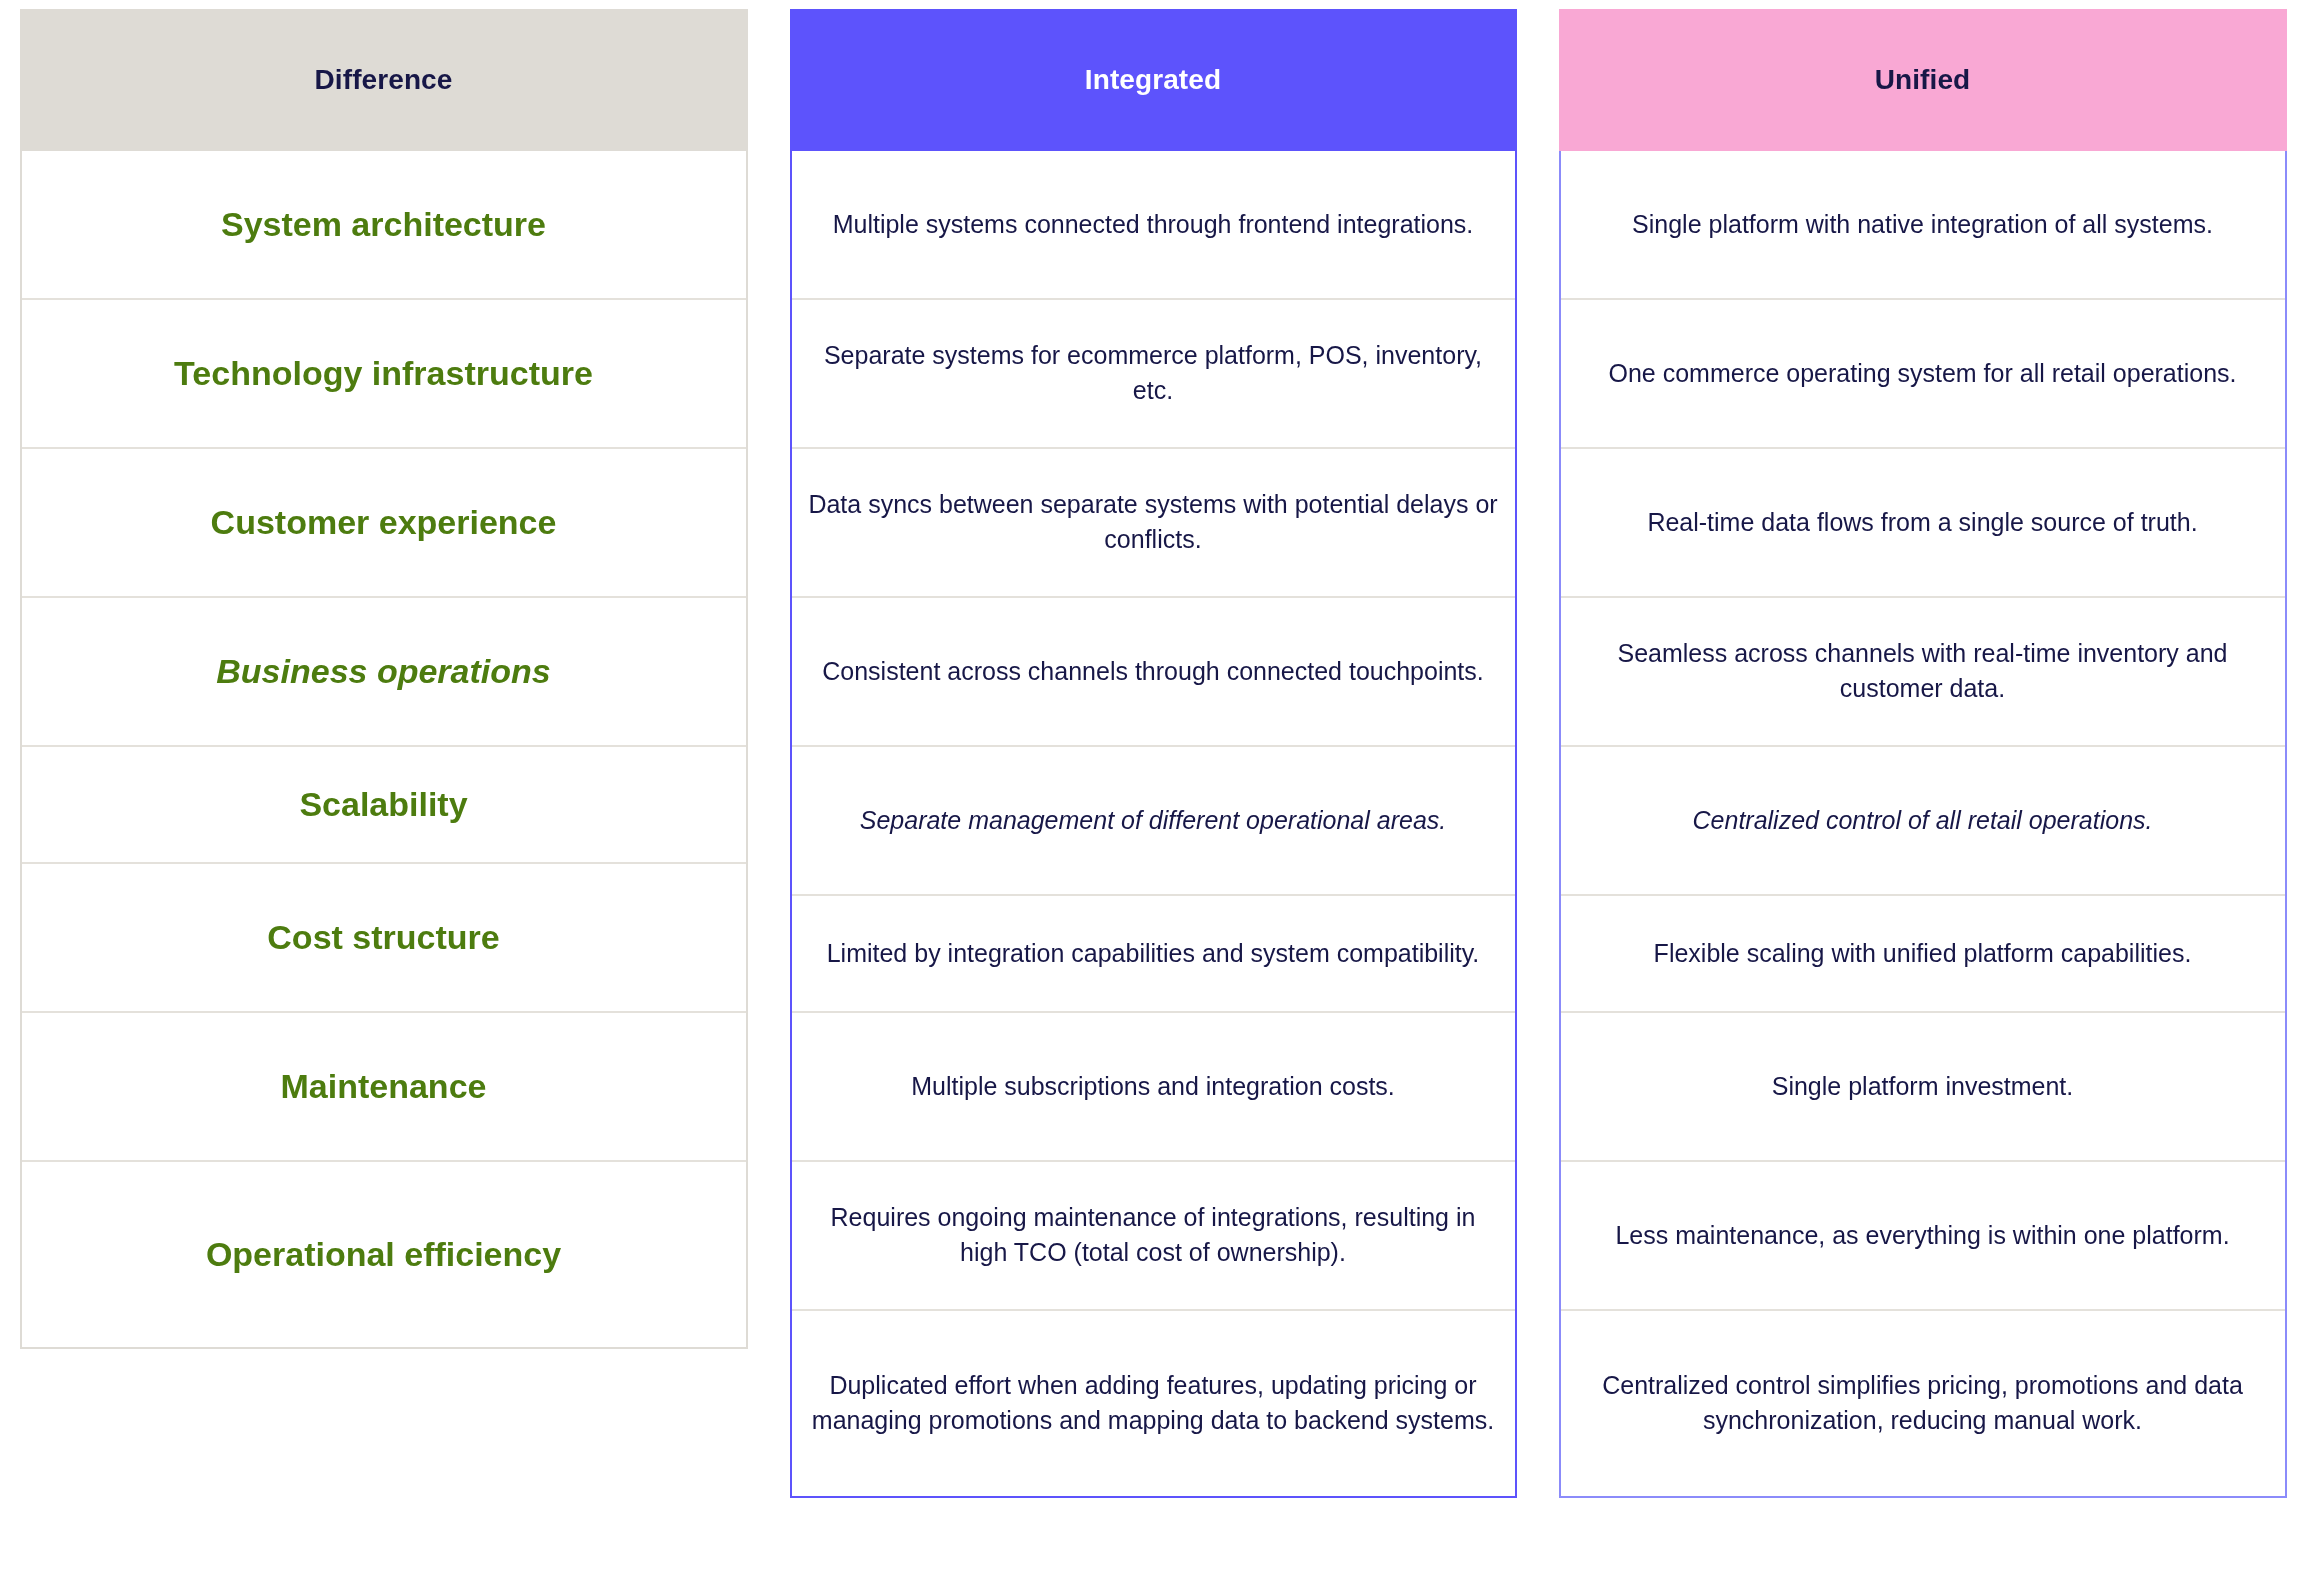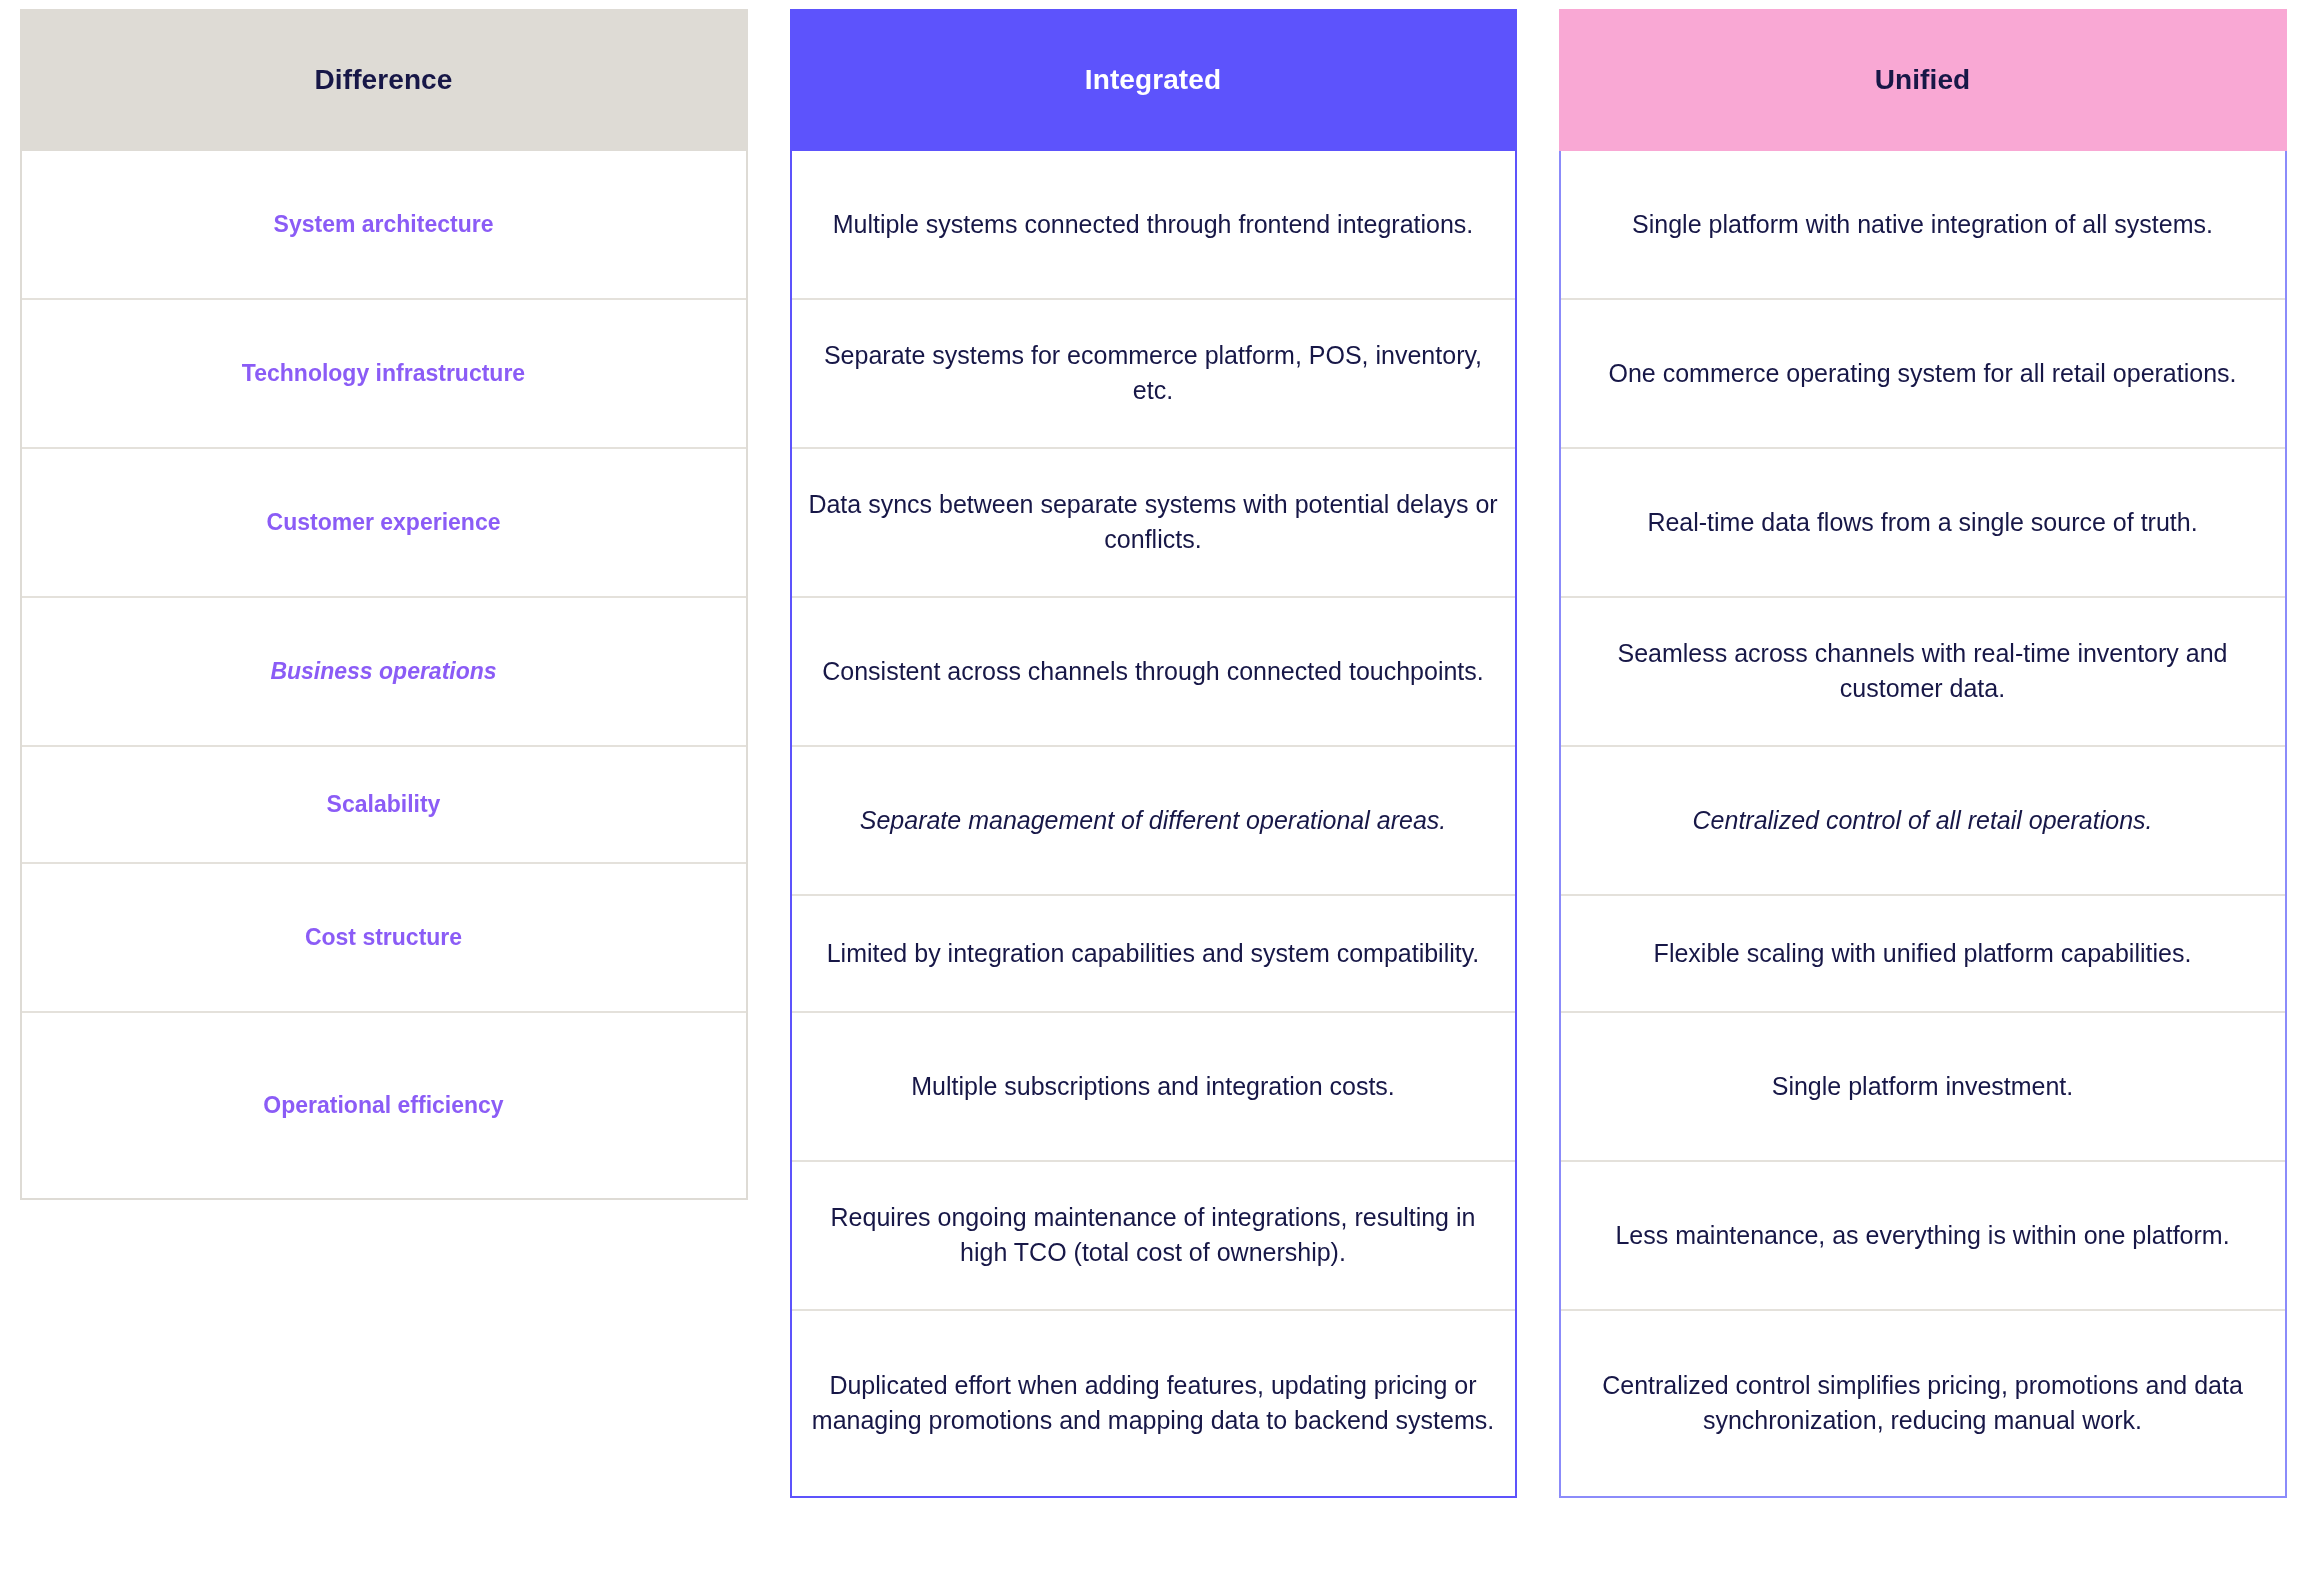"System architecture" .label-cell { color: #8b5cf6 -> #4d7c0f; font-size: 23px -> 34px }
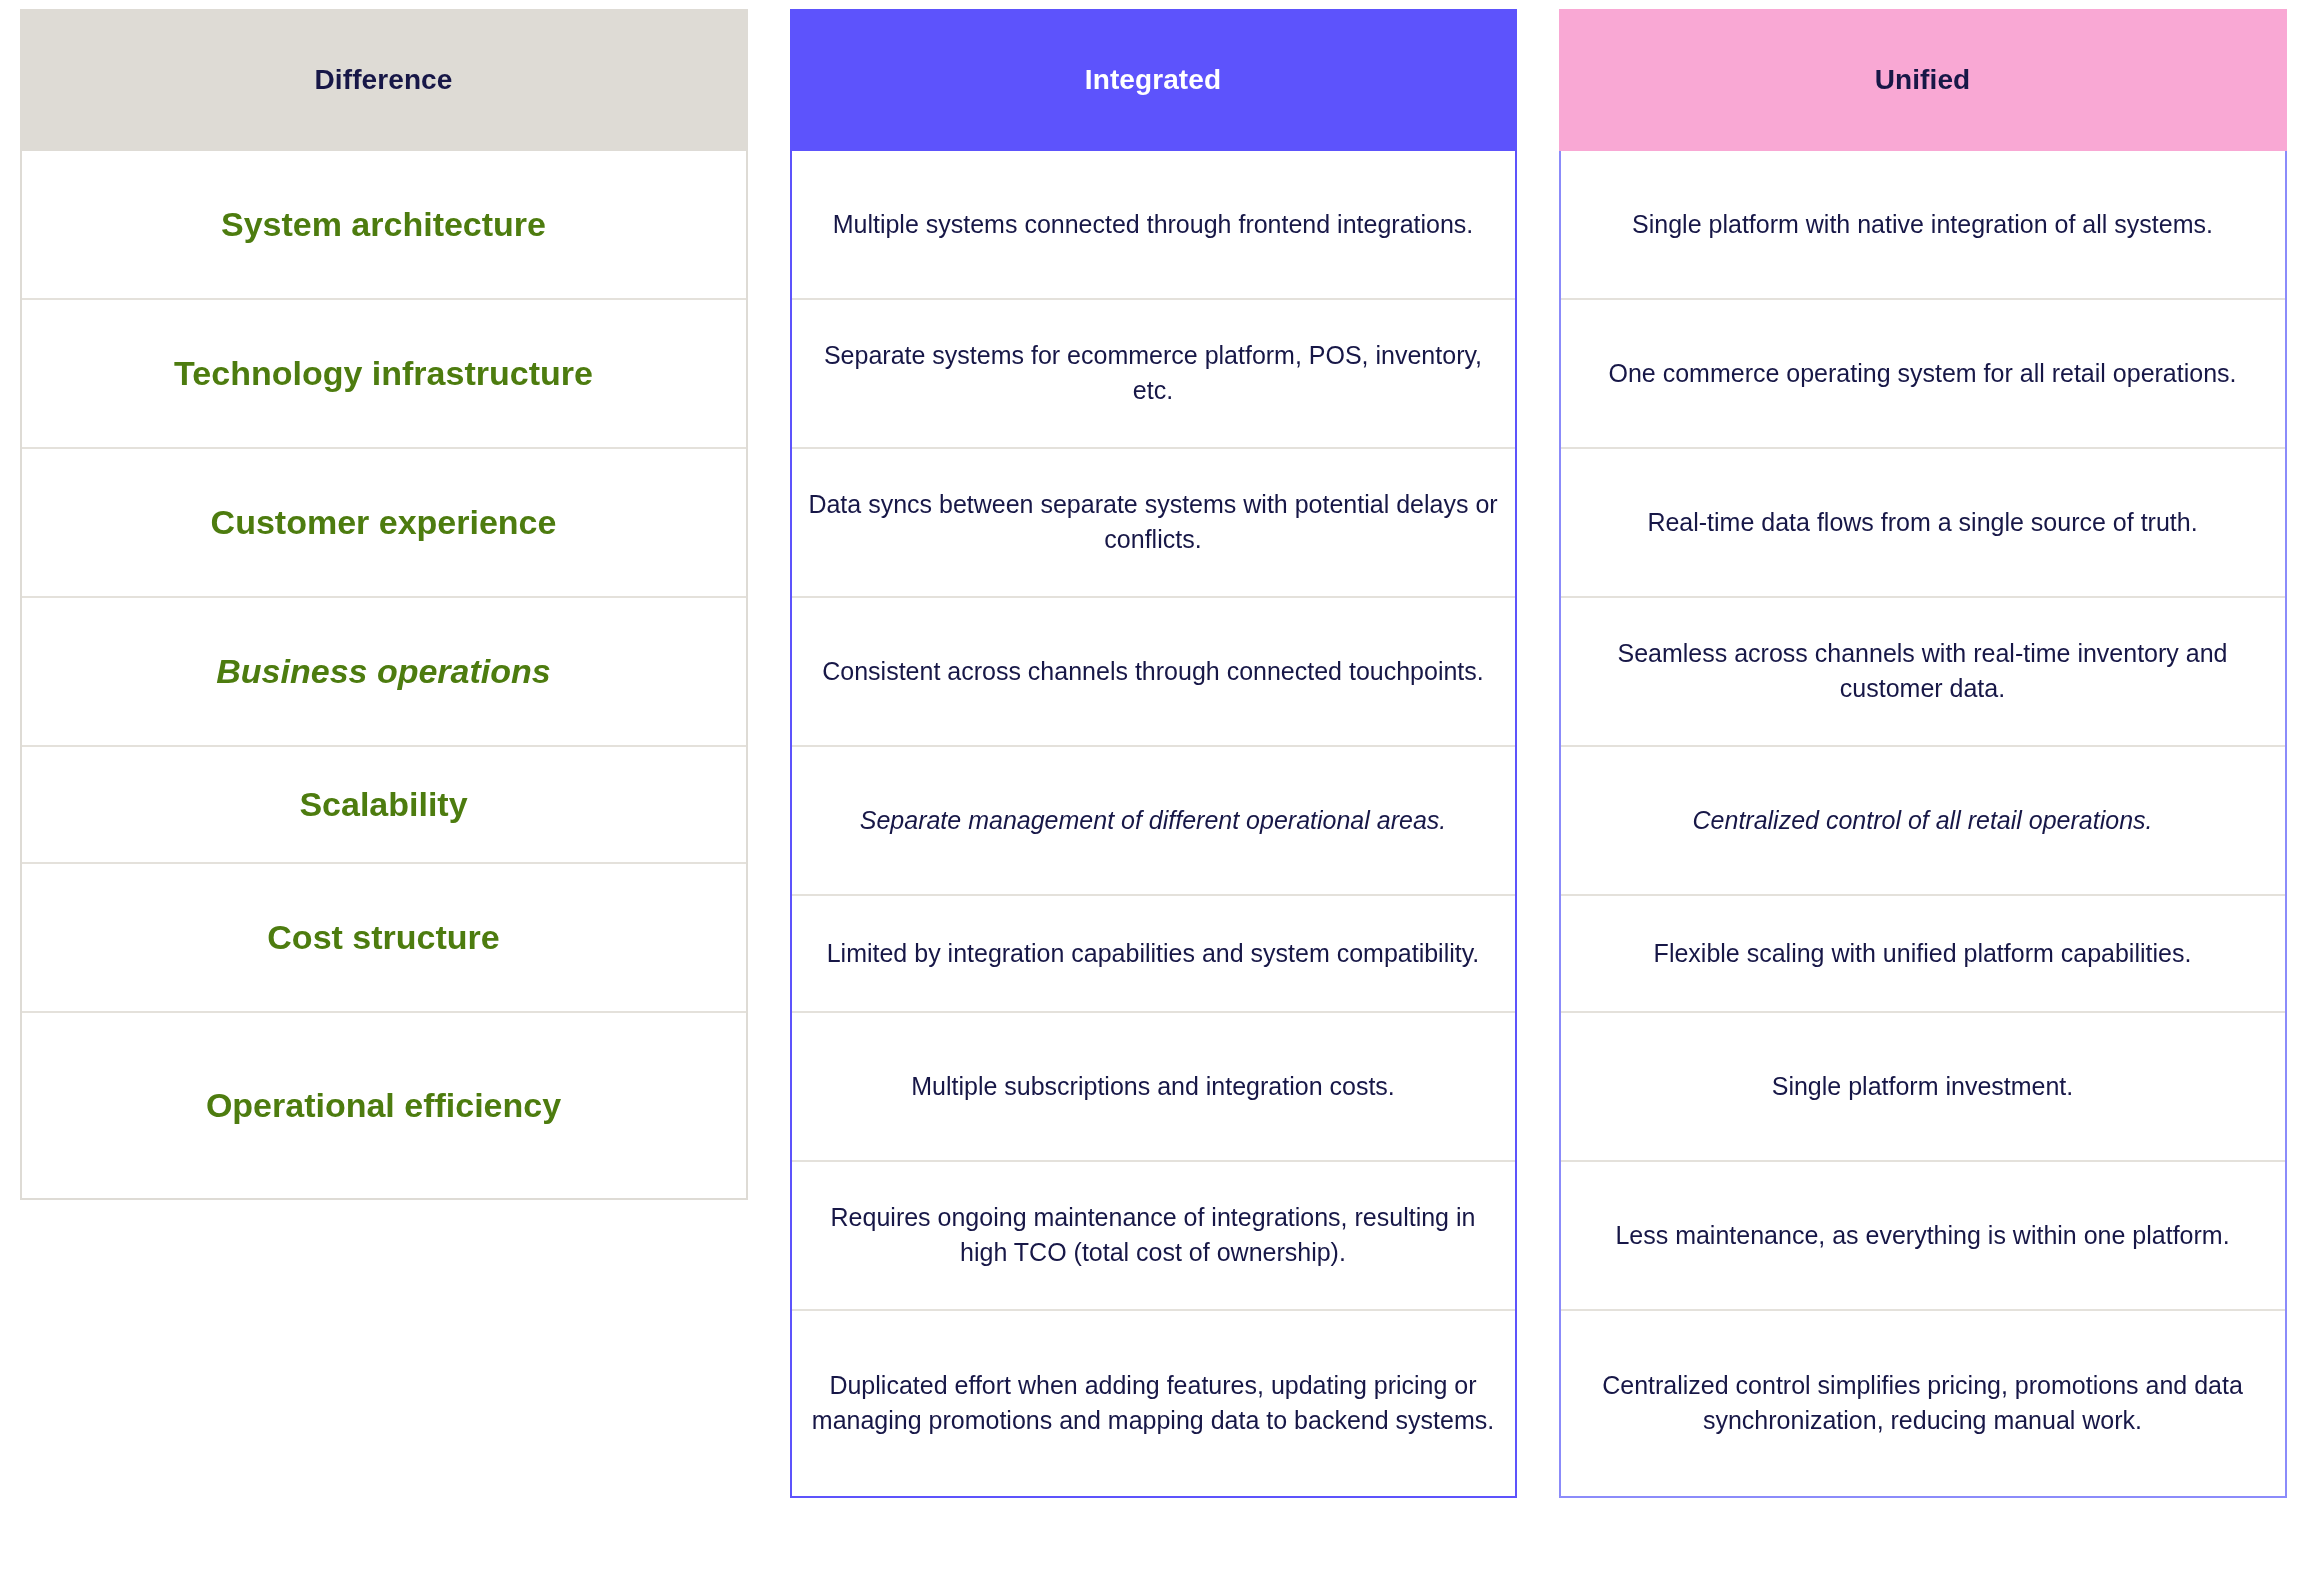"Maintenance" div.row { html: none -> <div> <span>Maintenance</span> </div> }
